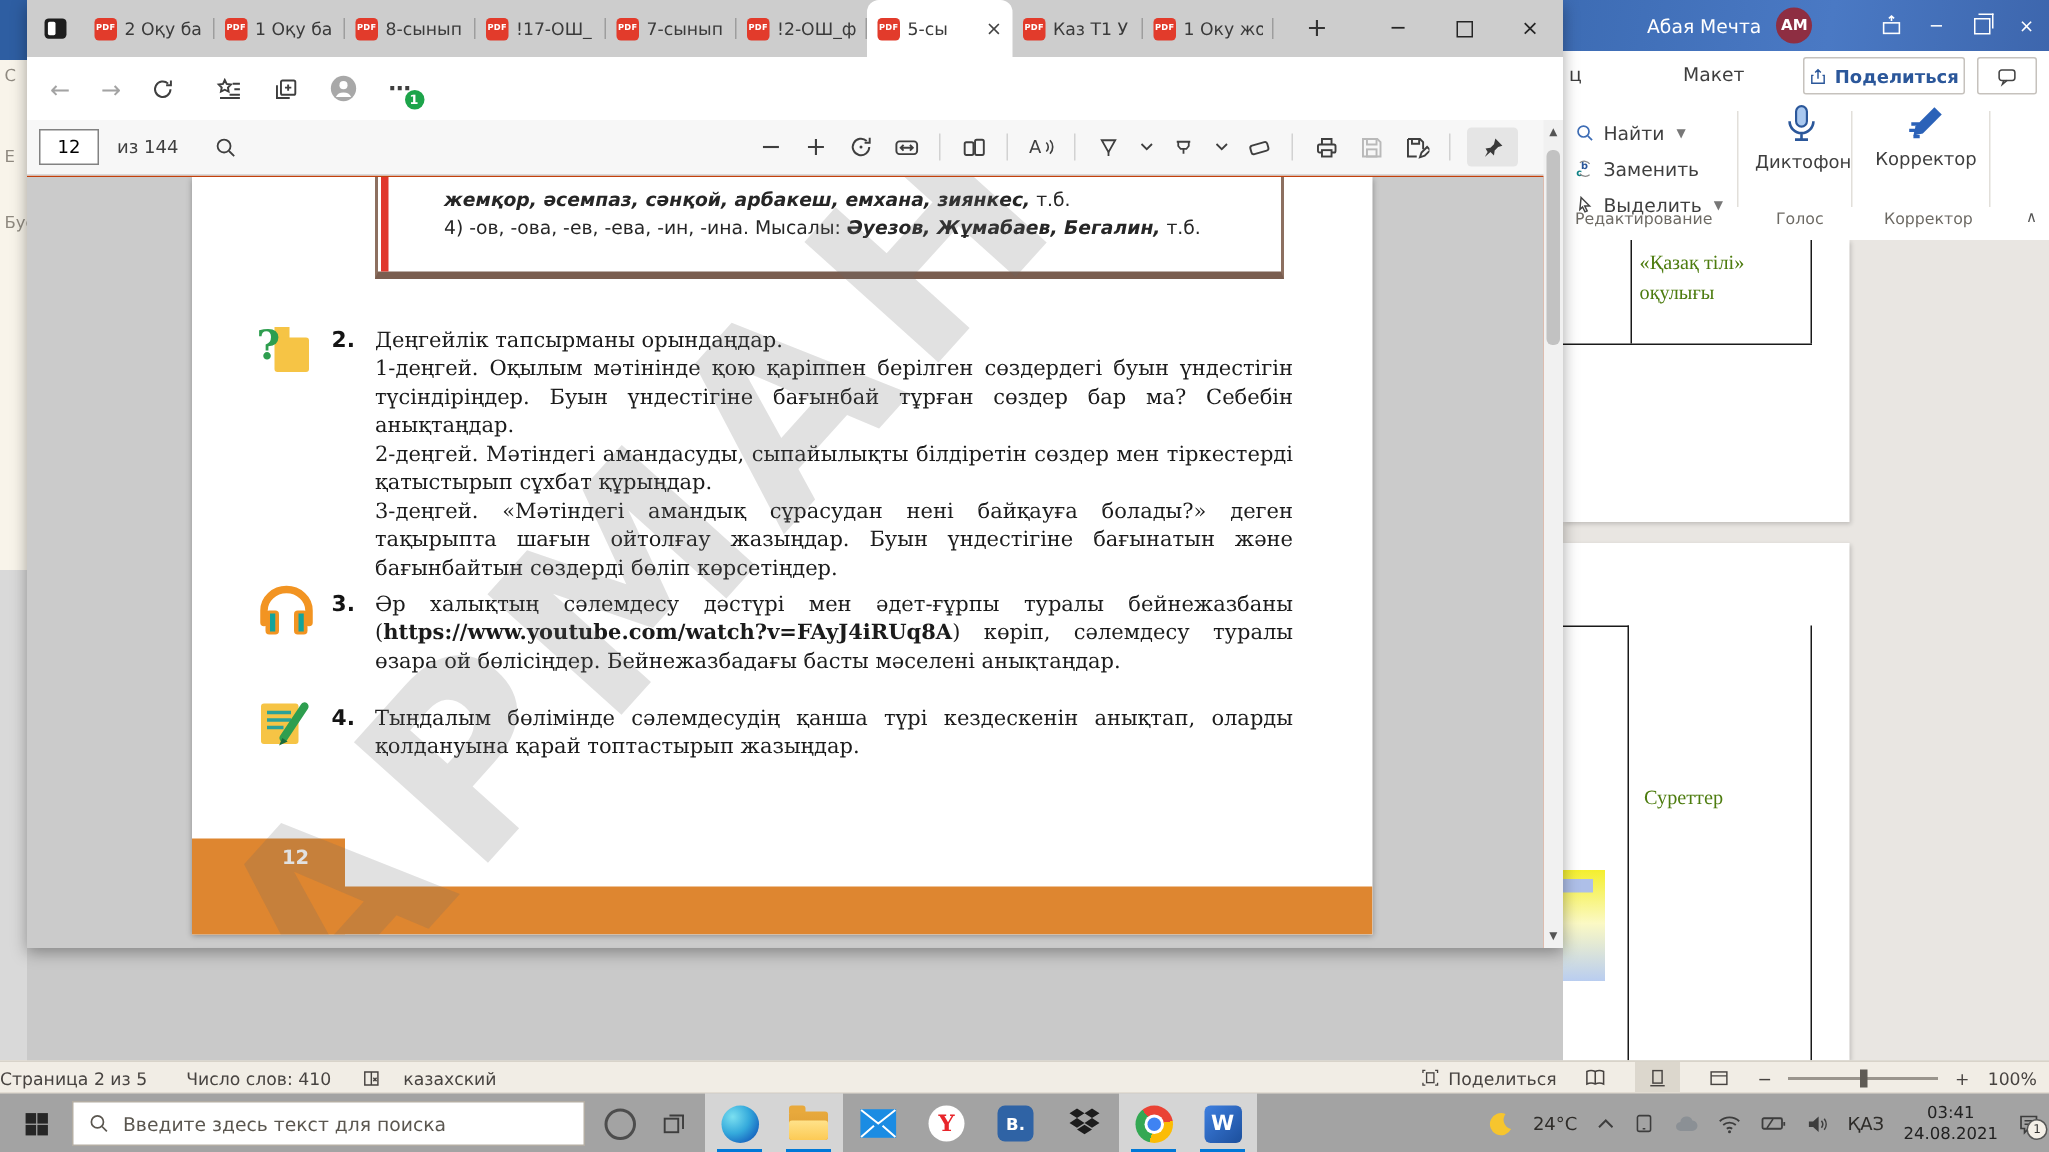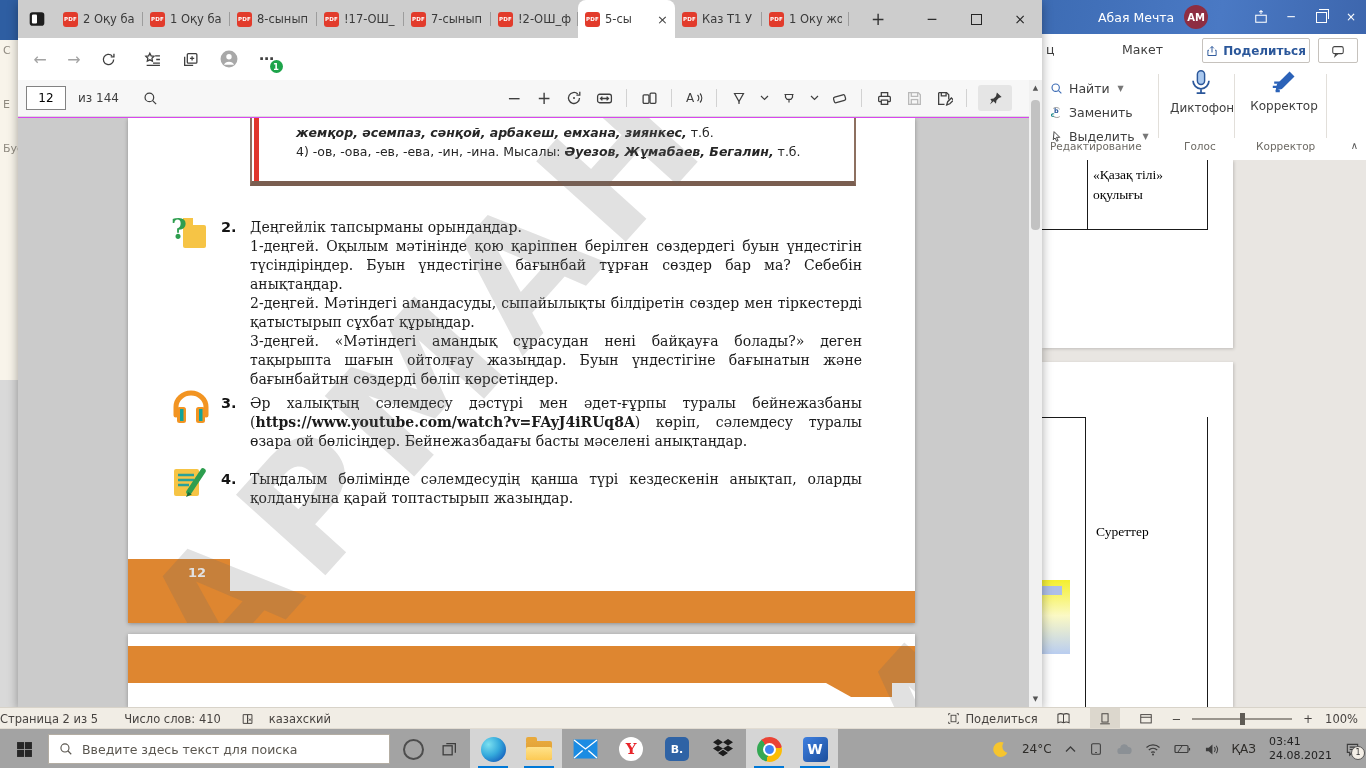"2 Оқу ба" .edge { background: #d946ef -> #c2410c; height: 707px -> 632px }
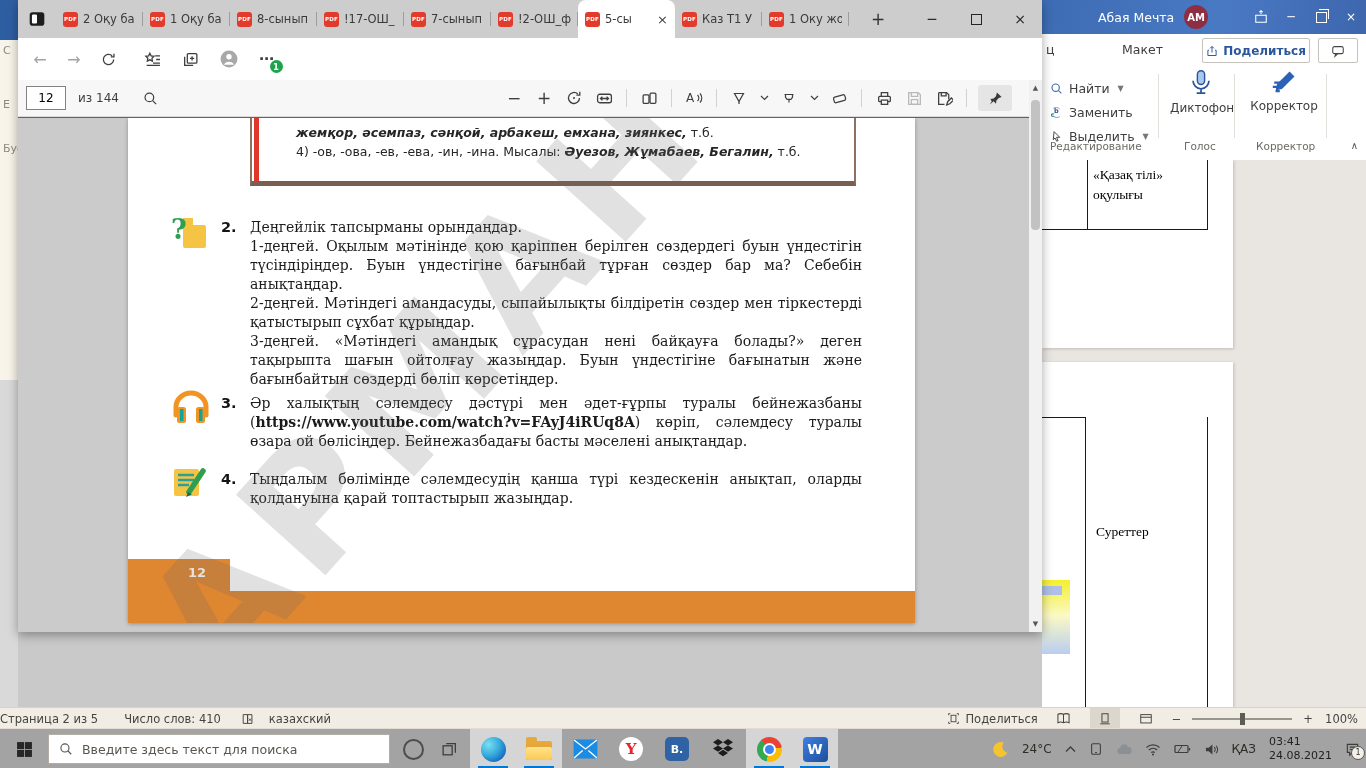"«Қазақ тілі» оқулығы" .wcell { color: #000000 -> #4d7c0f }
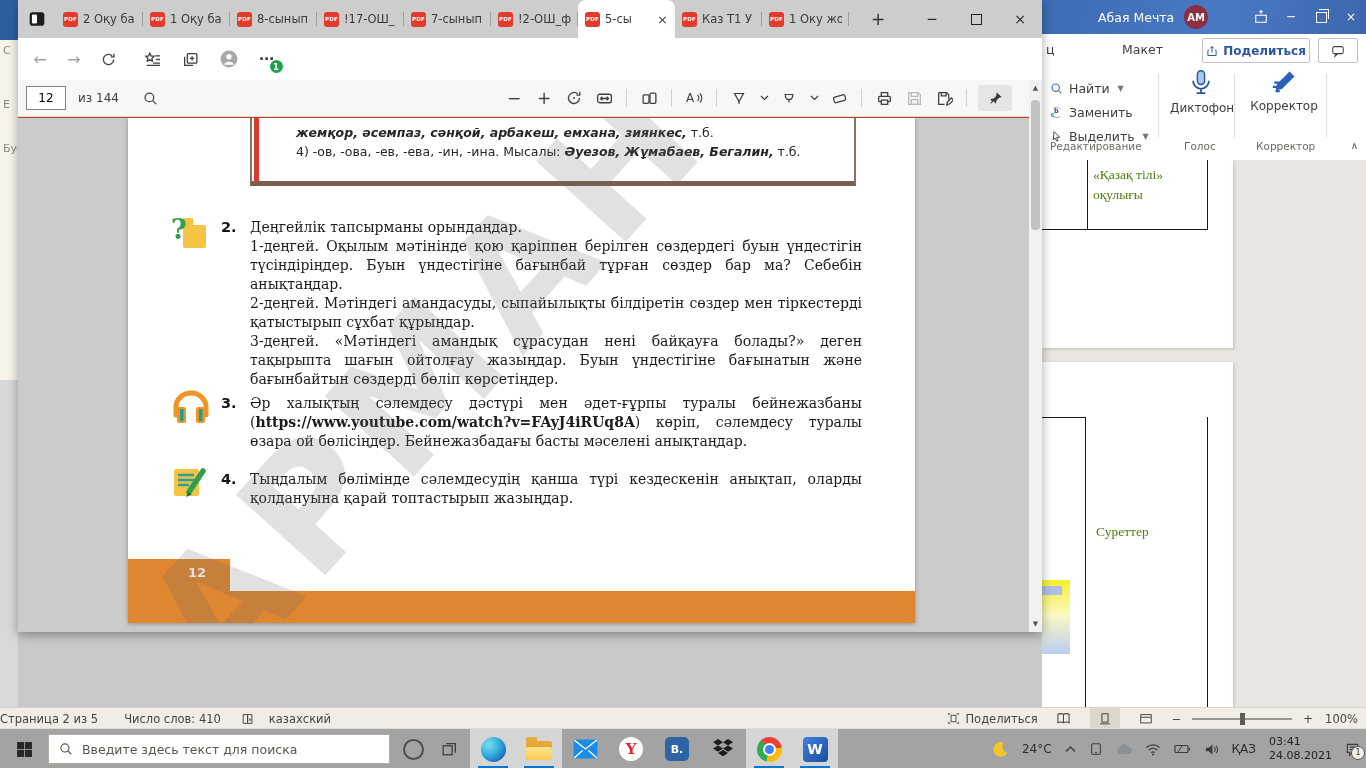"03:41" .clock { text-align: left -> center }
